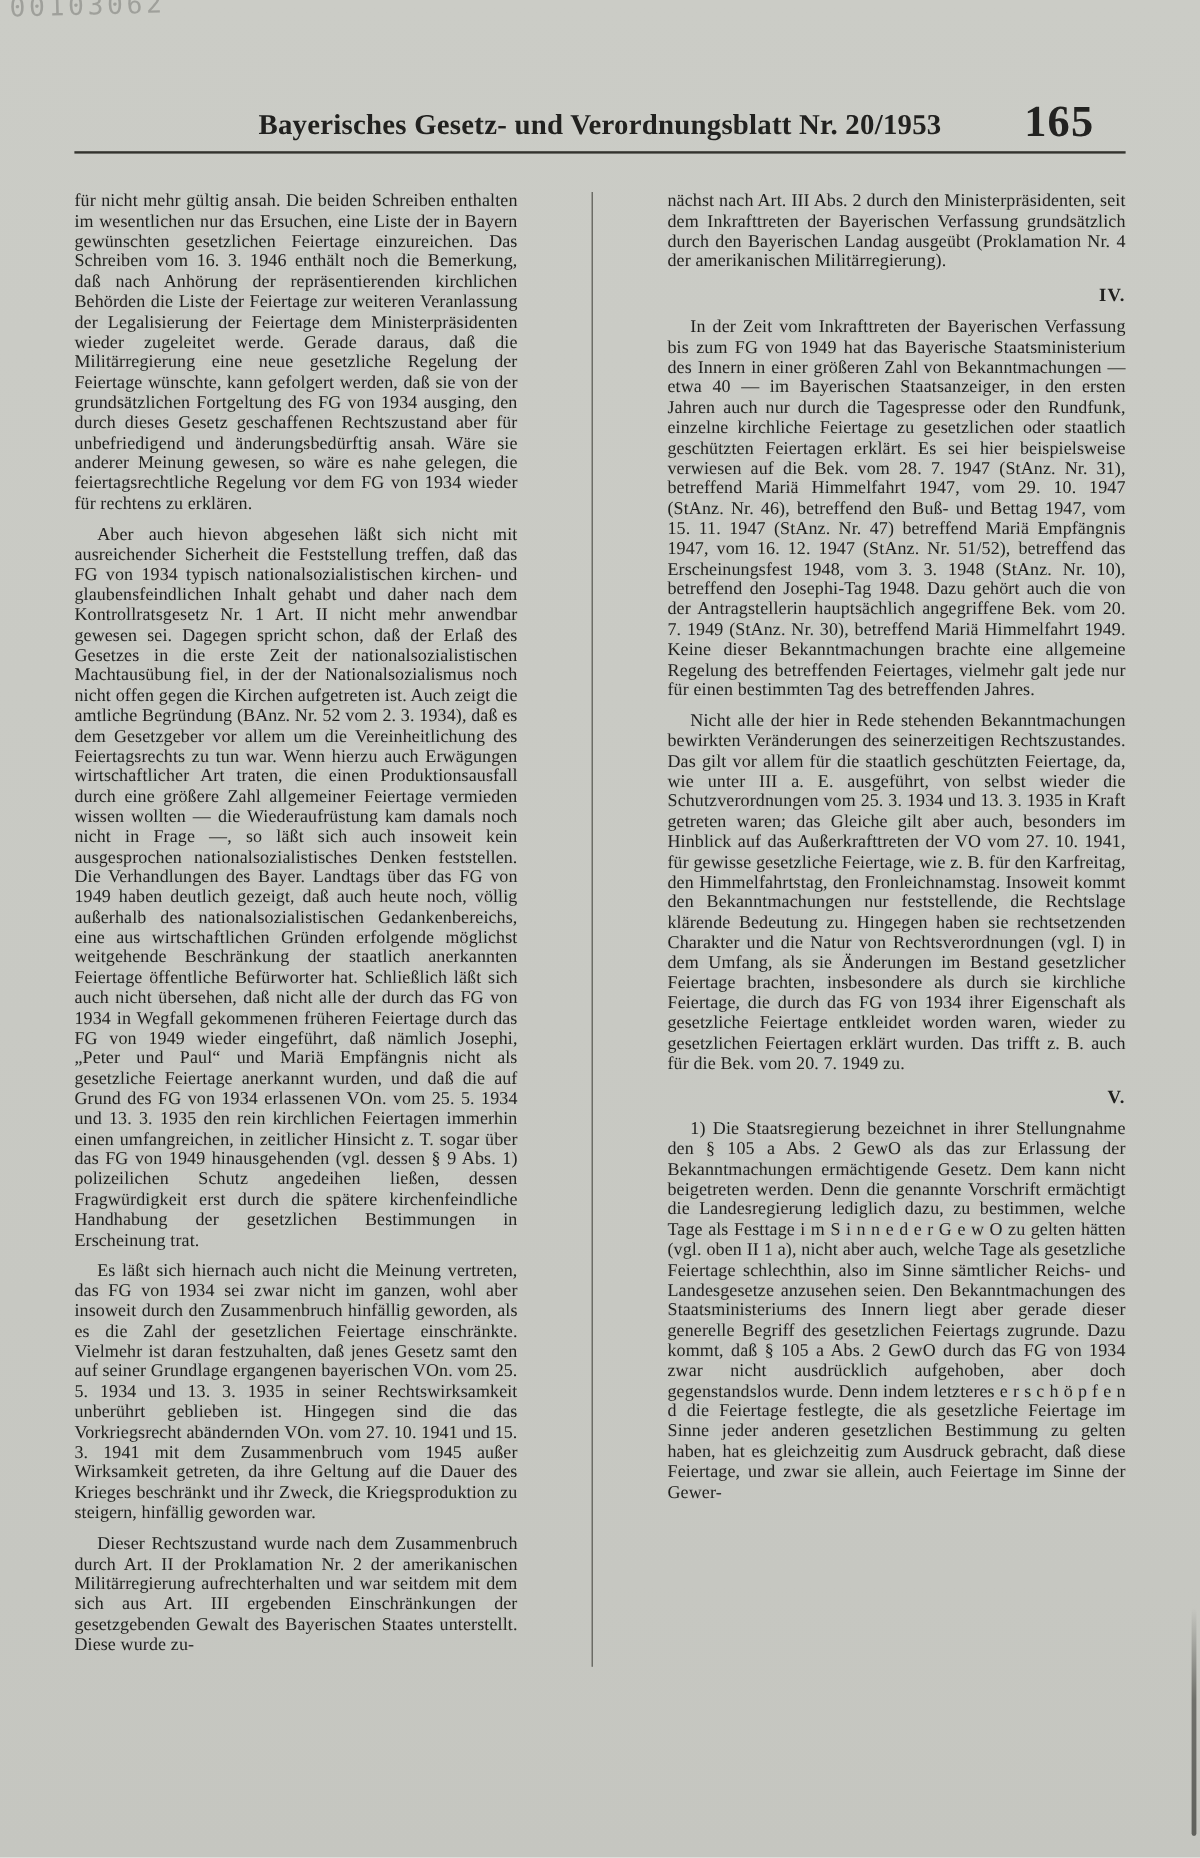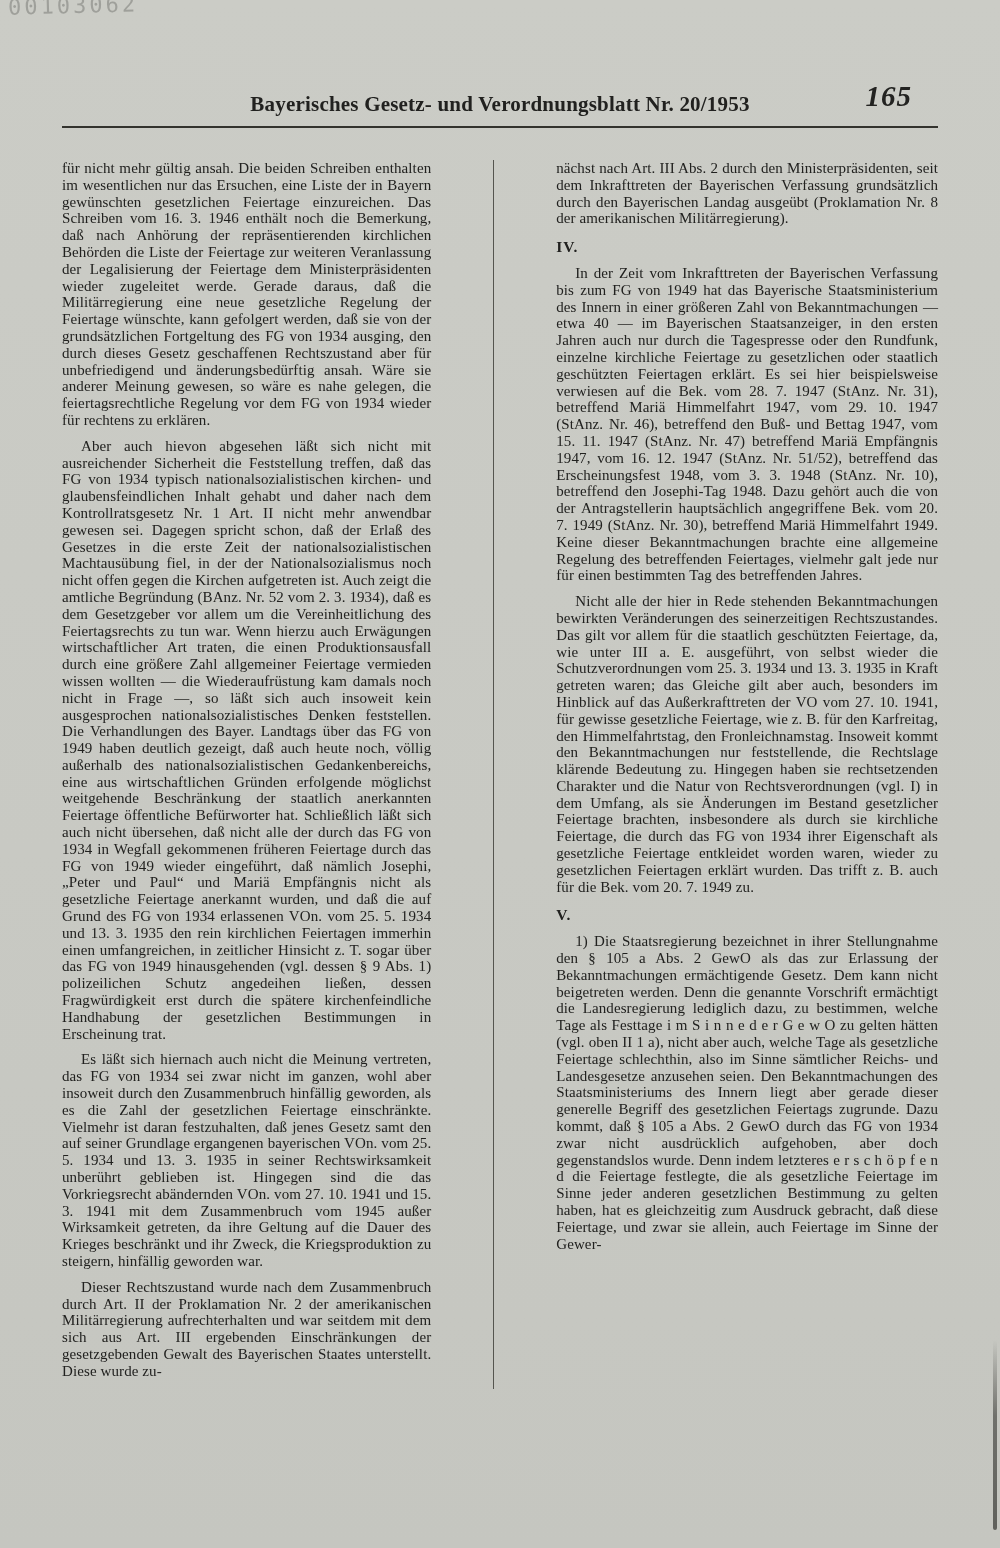"Bayerisches Gesetz- und Verordnungsblatt" .header-title { font-size: 21px -> 24px }
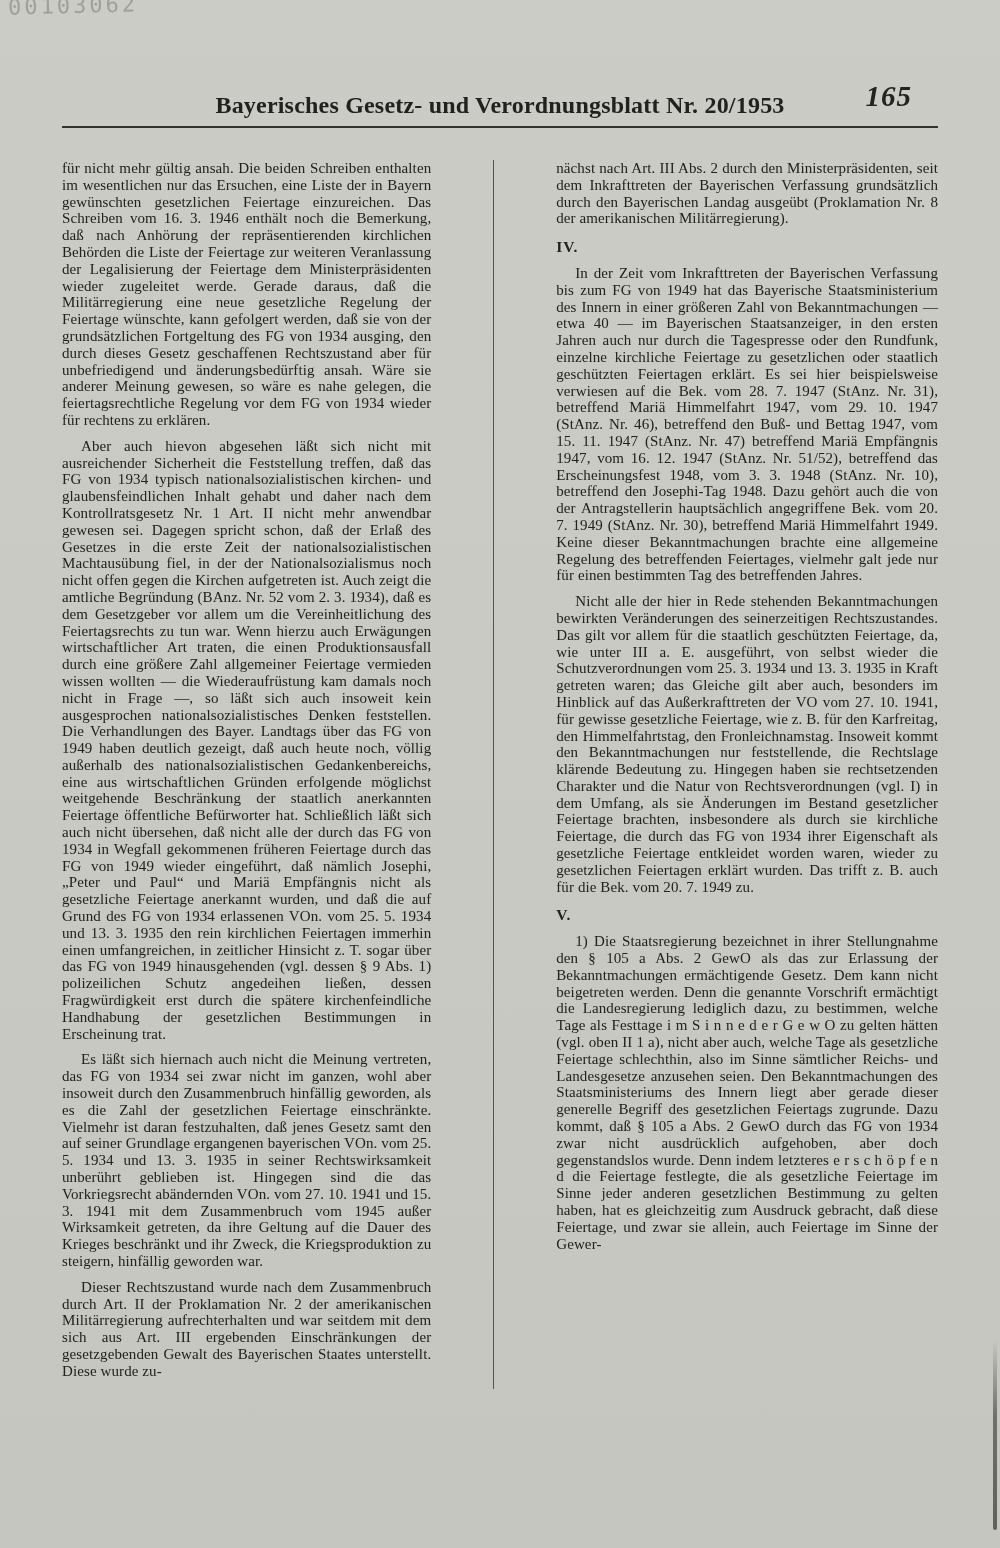"165" .page-number { font-size: 29px -> 37px; font-style: italic -> none }
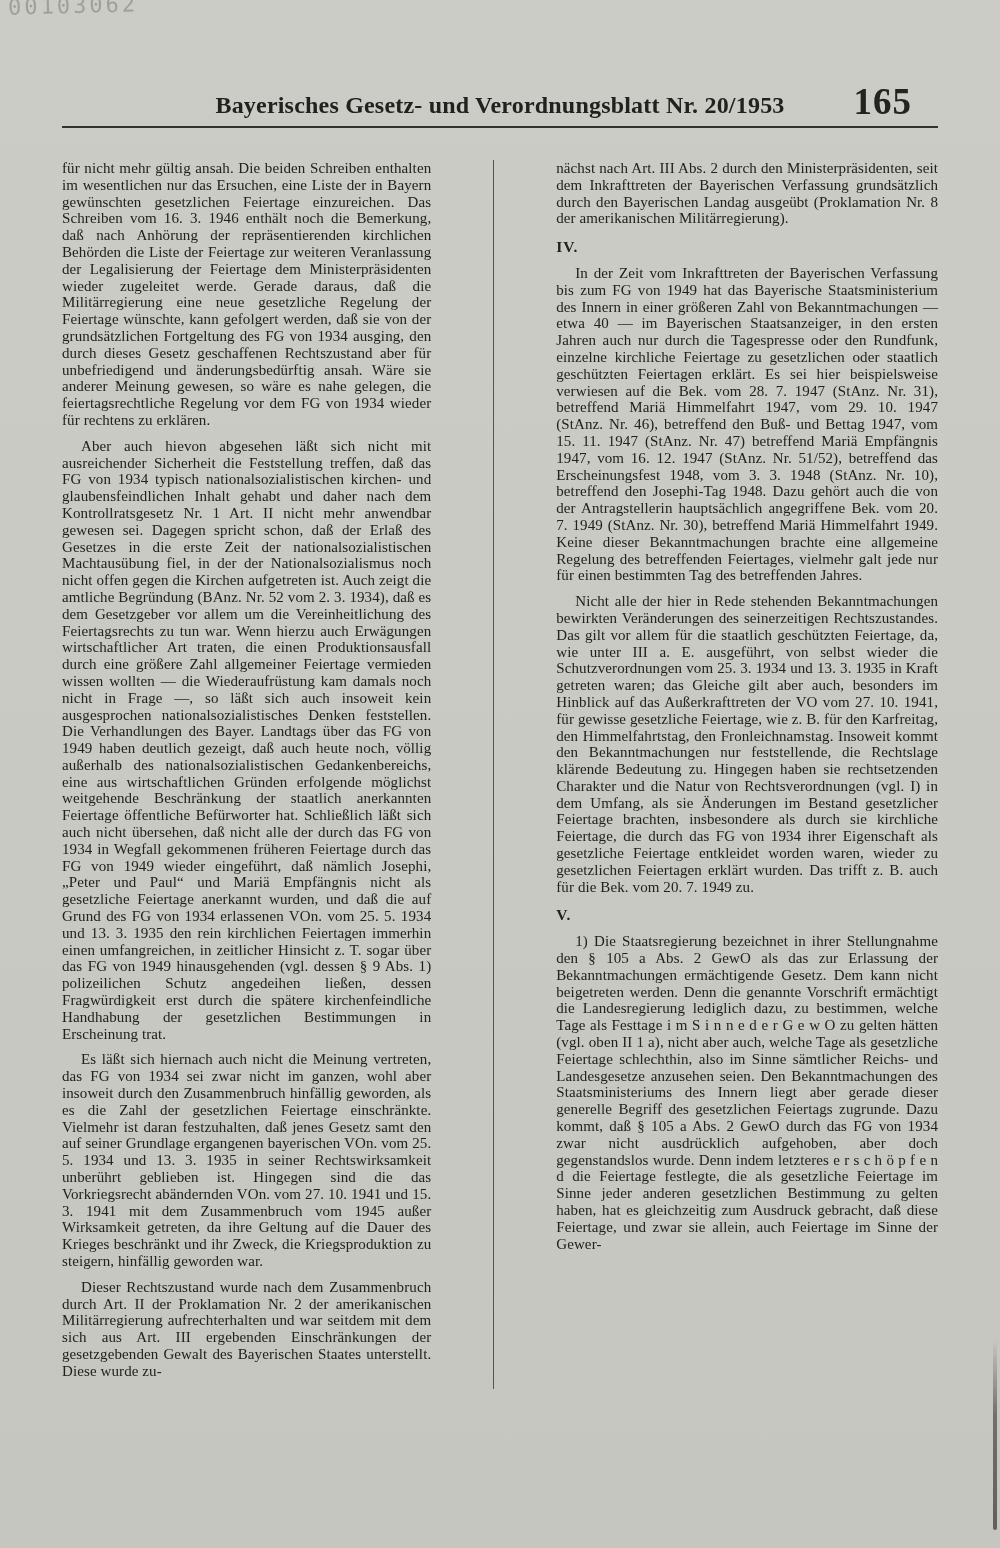"nächst nach Art. III Abs." p { text: 8 -> 4 }
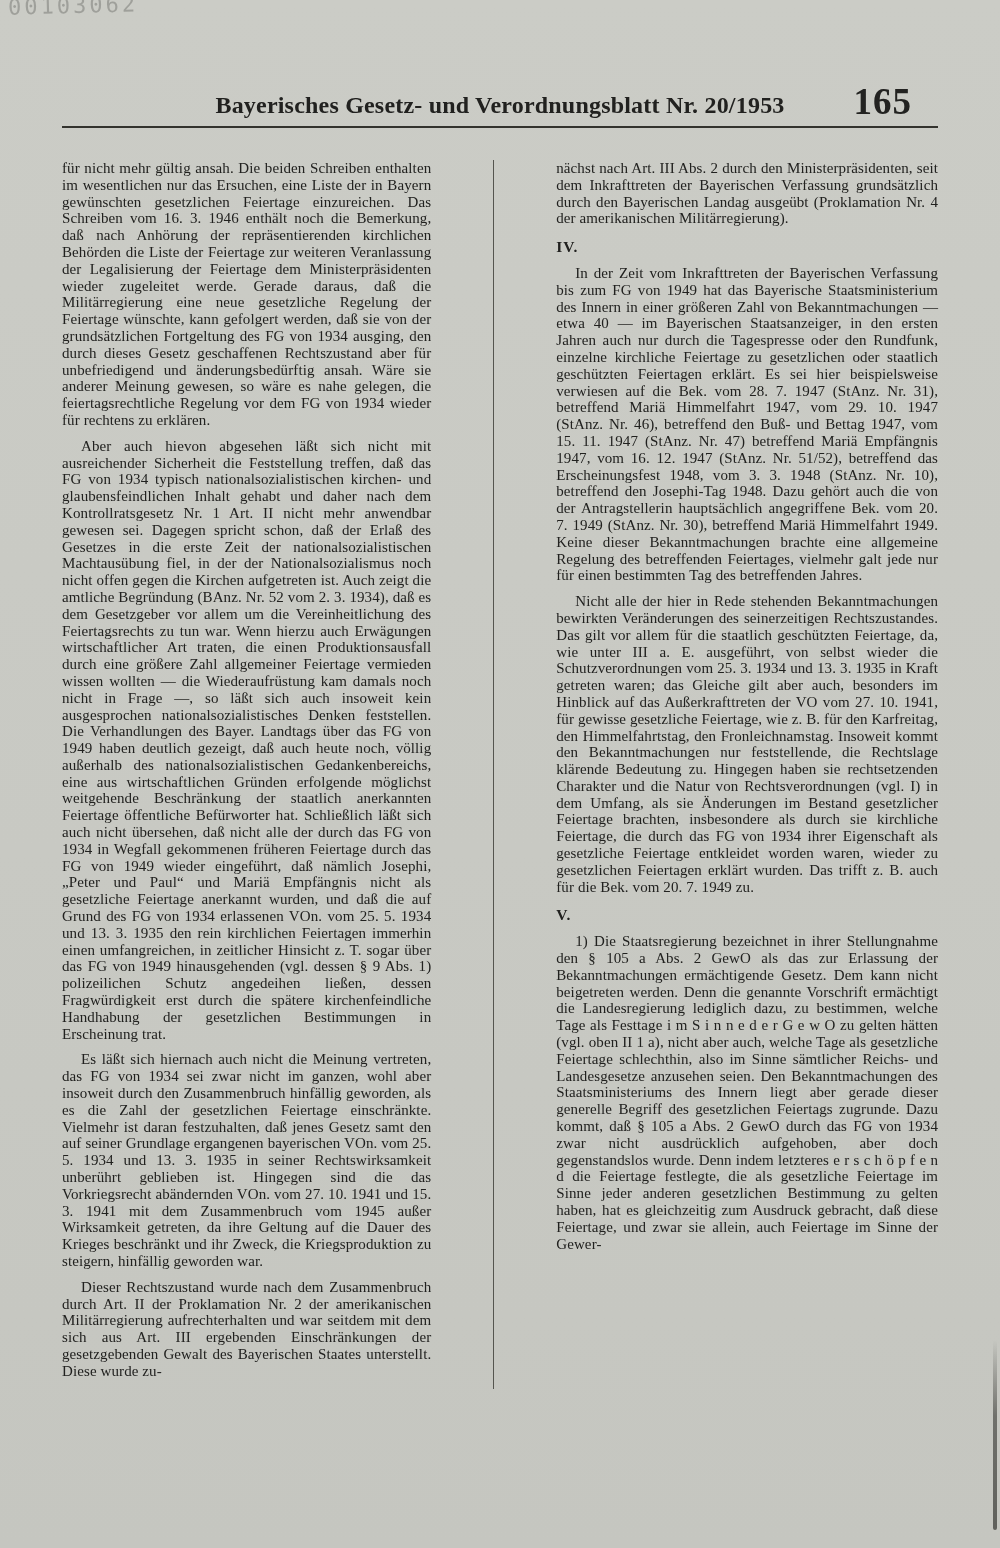"IV." .section-heading { text-align: left -> right }
